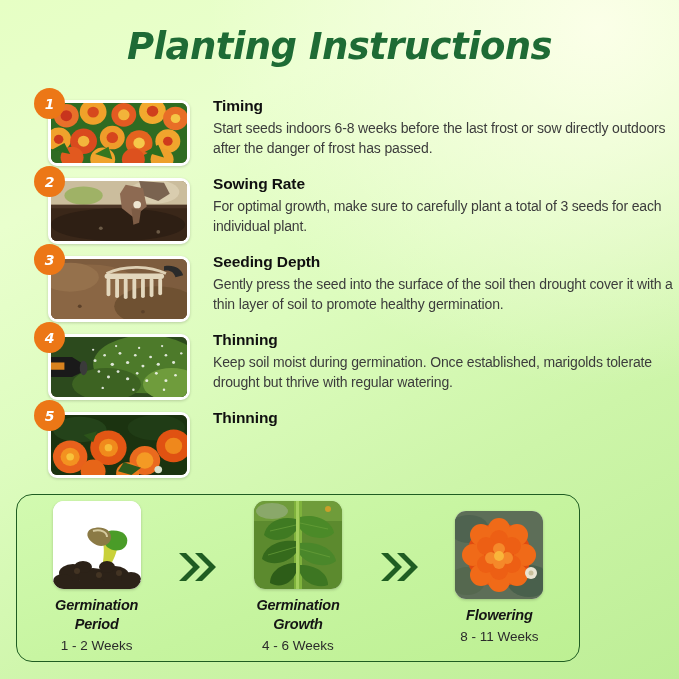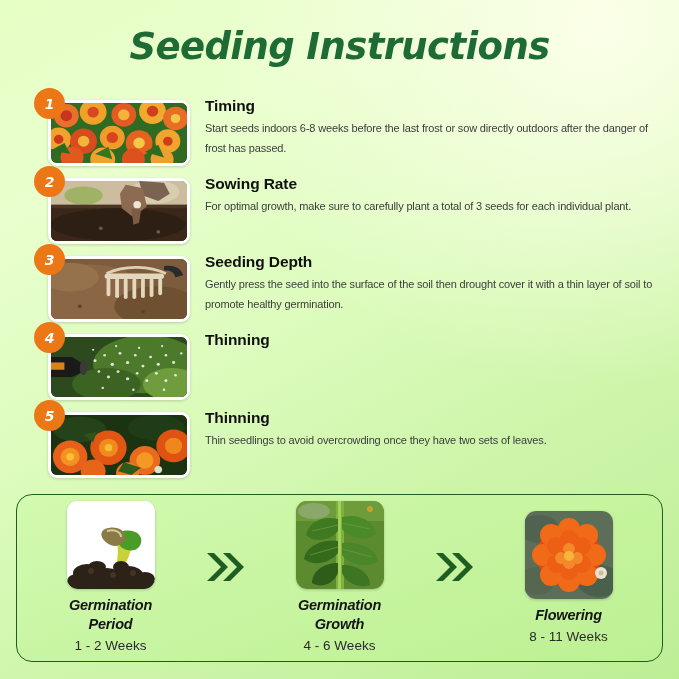"Seeding Instructions" div.title { text: Seeding -> Planting }
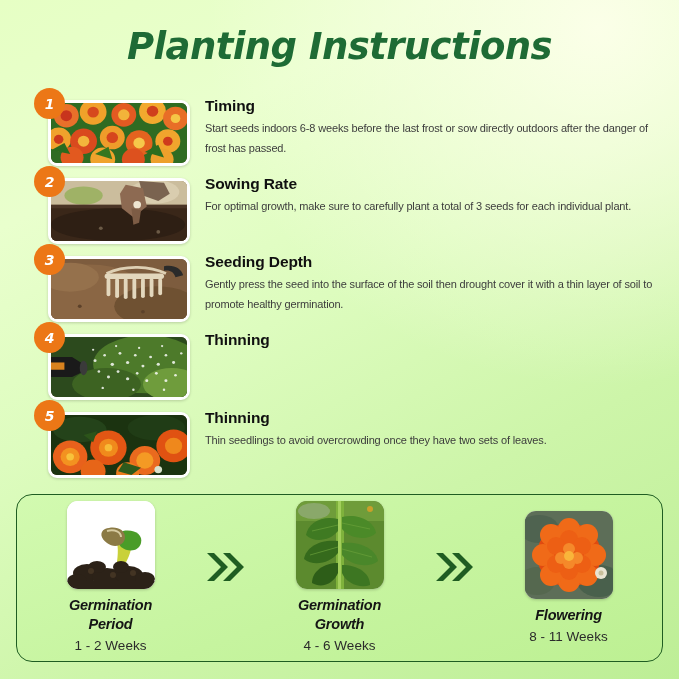"Timing" .step-text { margin-left: 15px -> 23px }
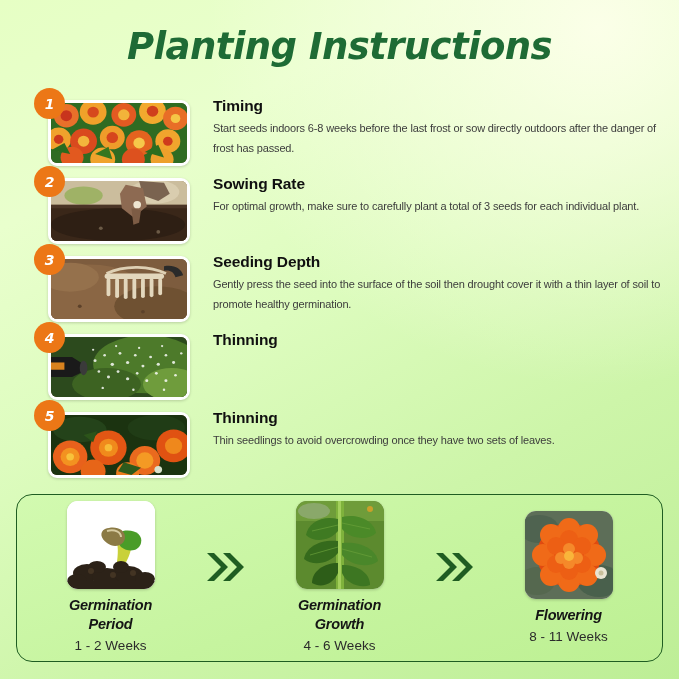"Start seeds indoors 6-8 weeks" .step-desc { font-size: 11px -> 14px }
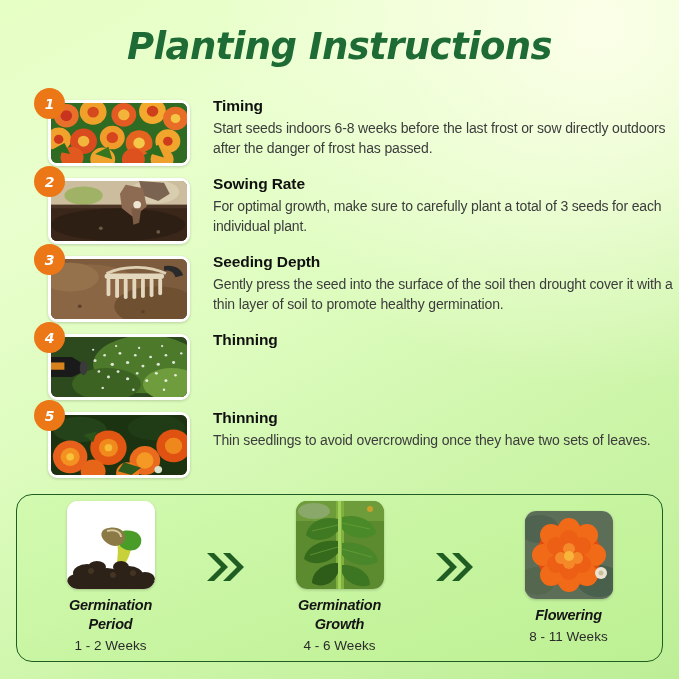"Keep soil moist during germination." div.step-desc { html: none -> <div>Keep soil moist during germination. Once established, marigolds tolerate drought but thrive with regular watering.</div> }
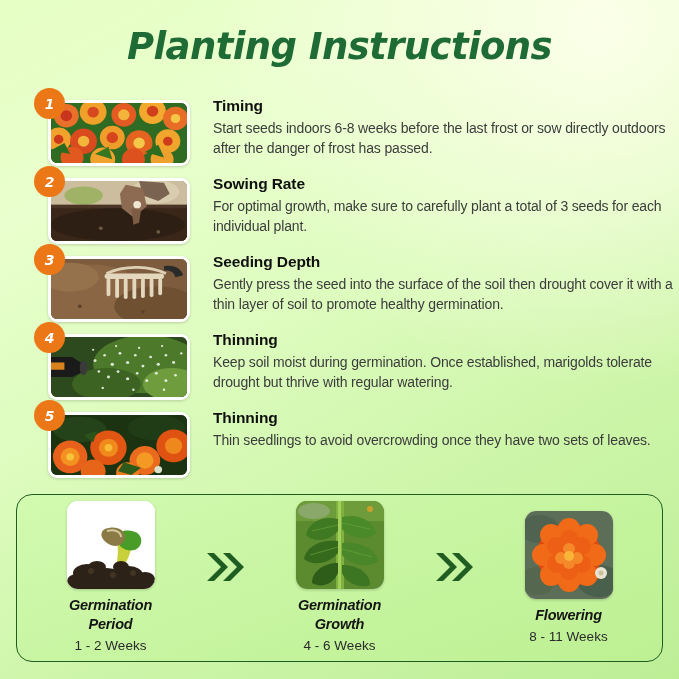"Thin seedlings to avoid overcrowding" div.step-desc { html: <div>Thin seedlings to avoid overcrowding once they have two sets of leaves.</div> -> none }
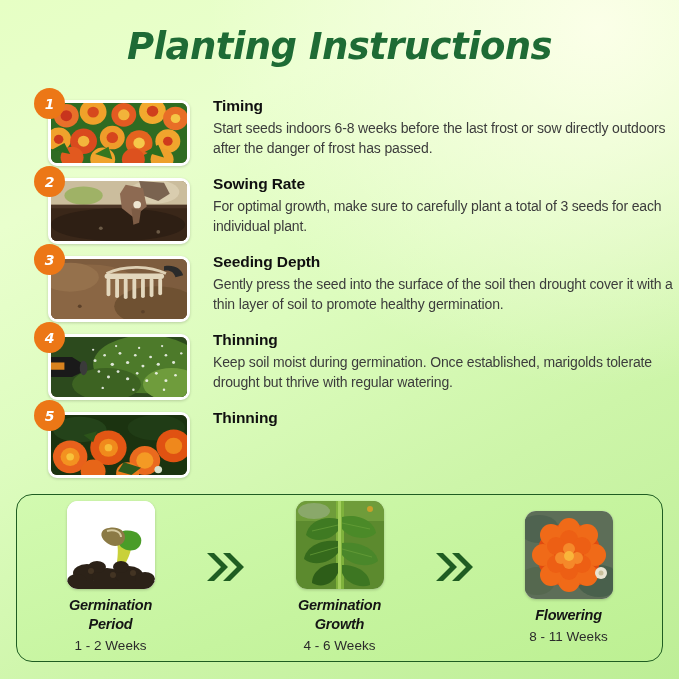"Germination Period" .timeline { width: 647px -> 564px }
